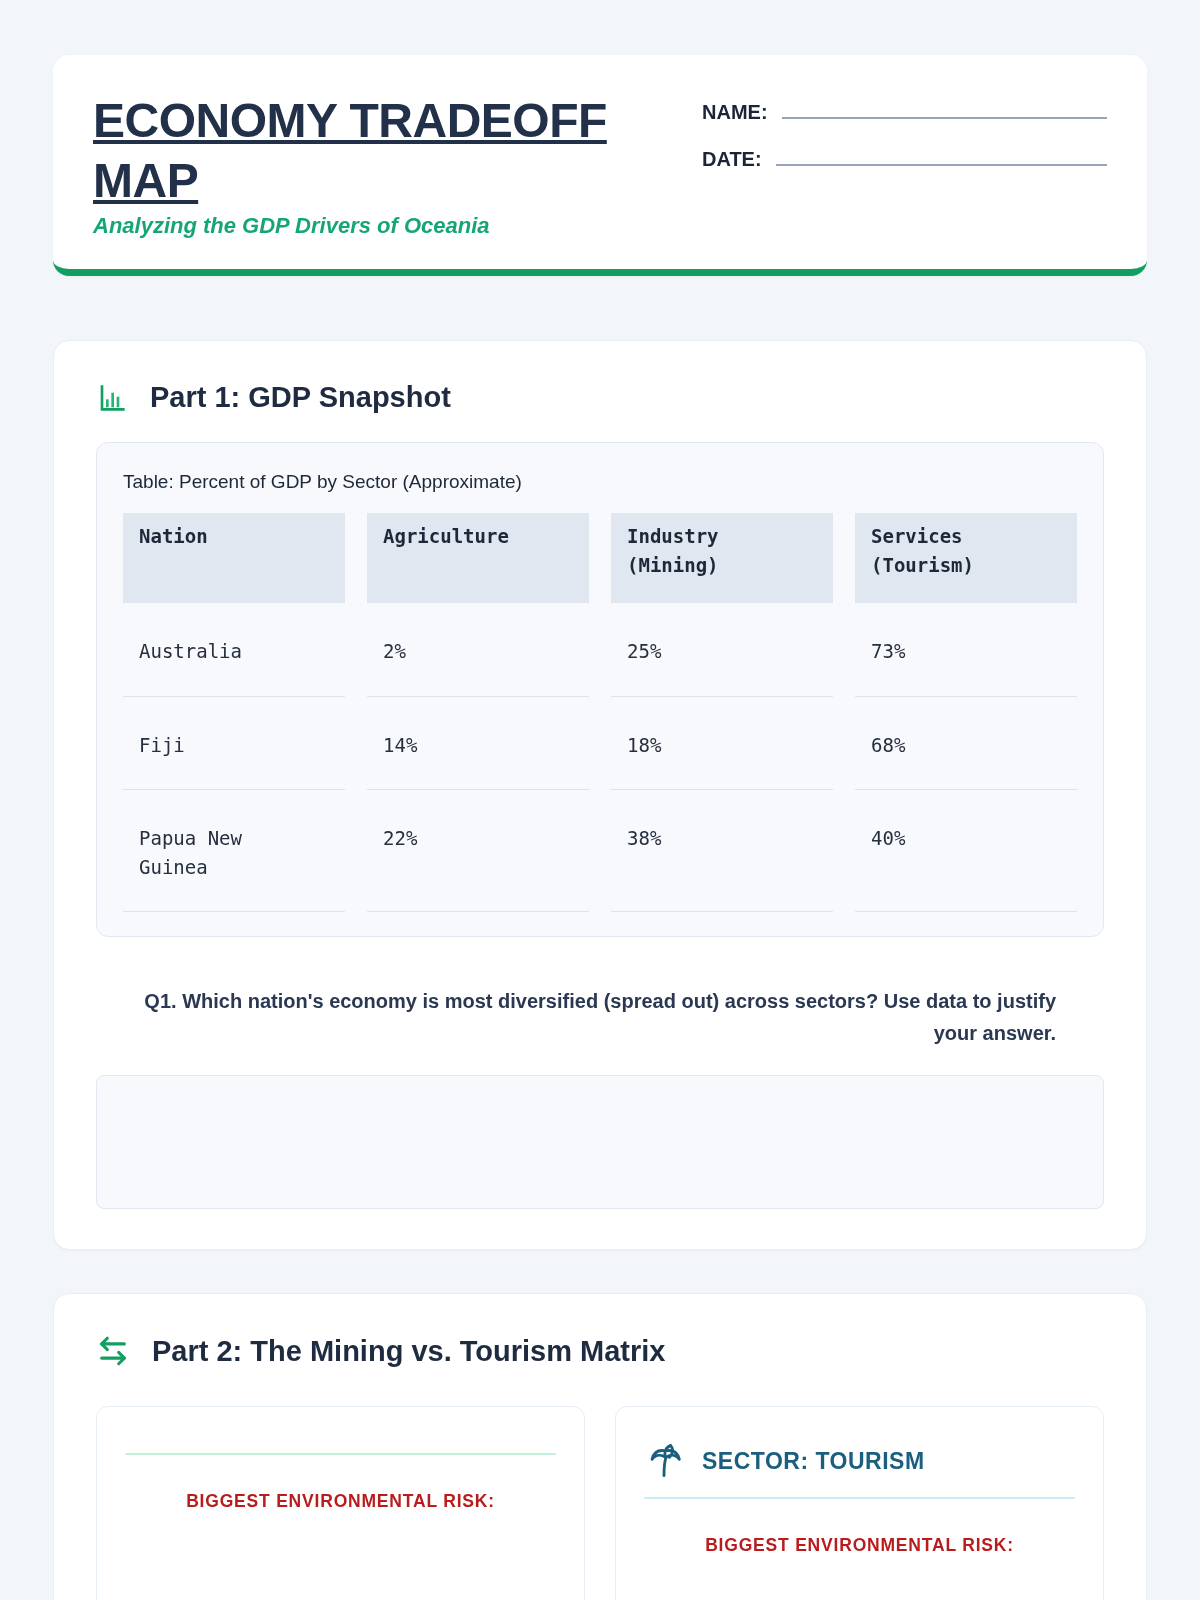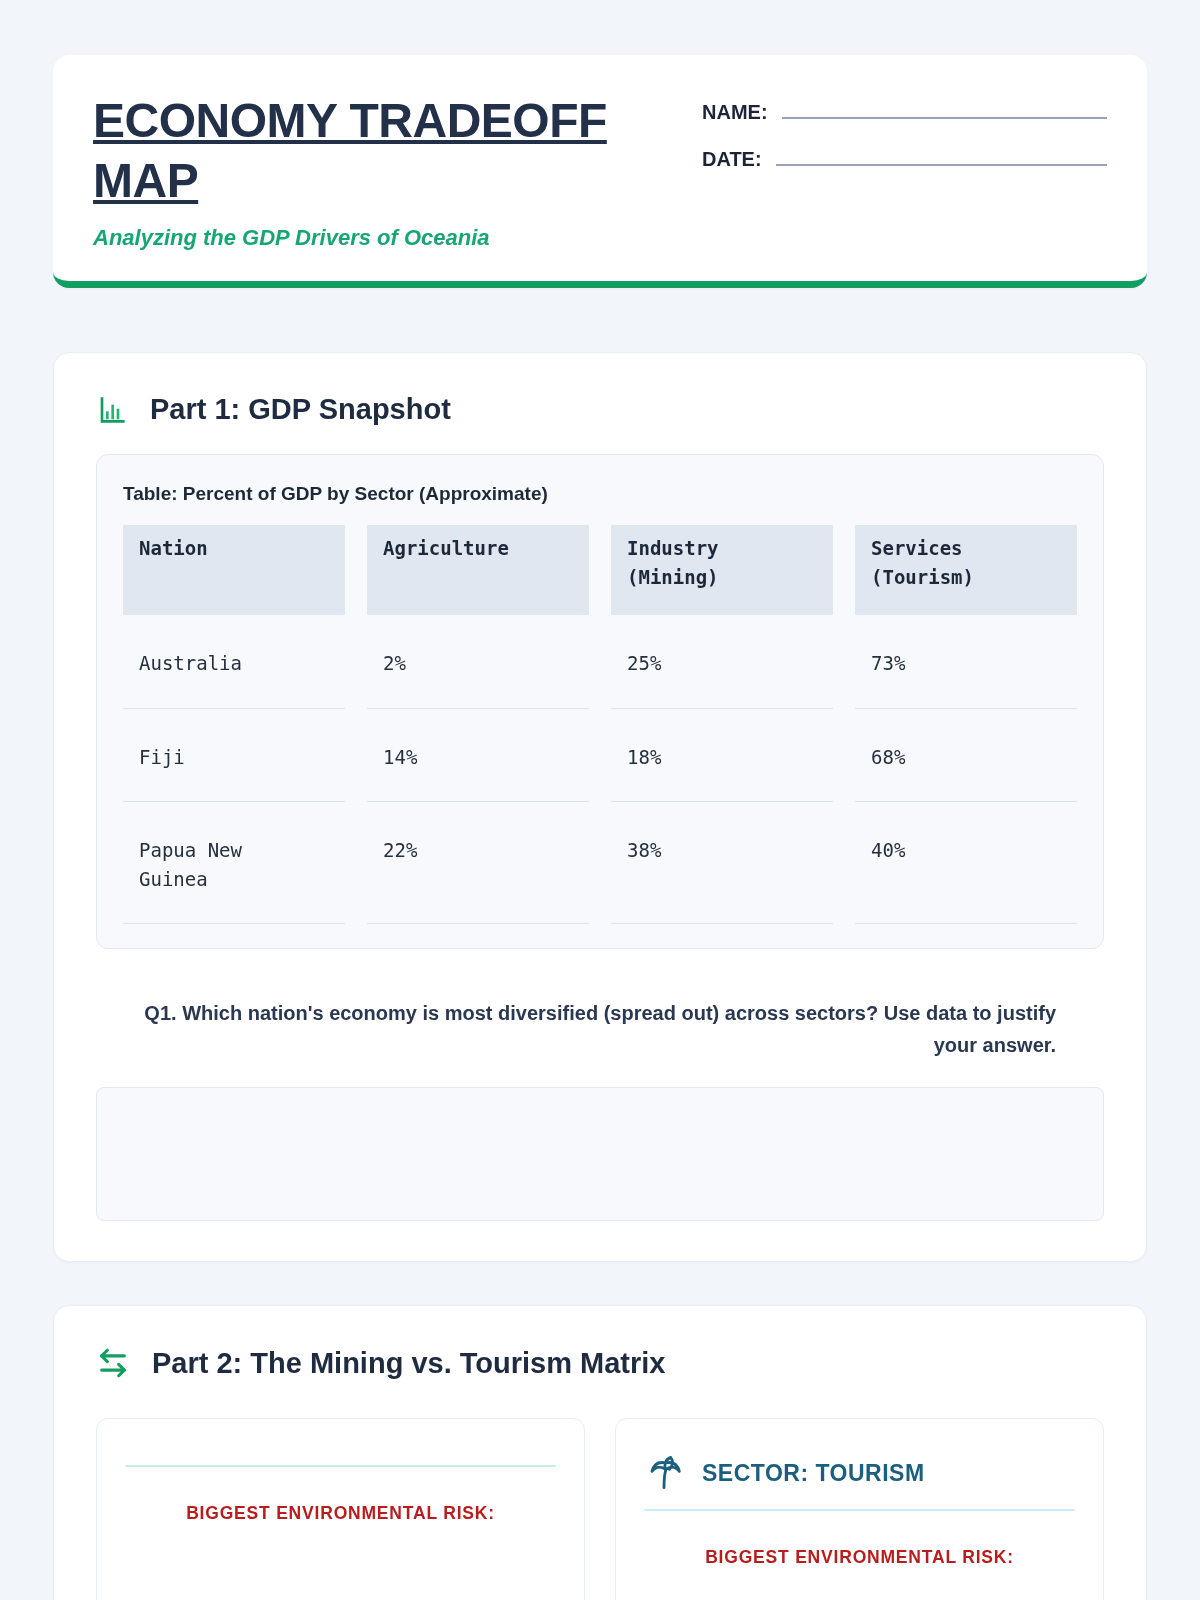"Analyzing the GDP Drivers of" .subtitle { margin-top: 14px -> 2px }
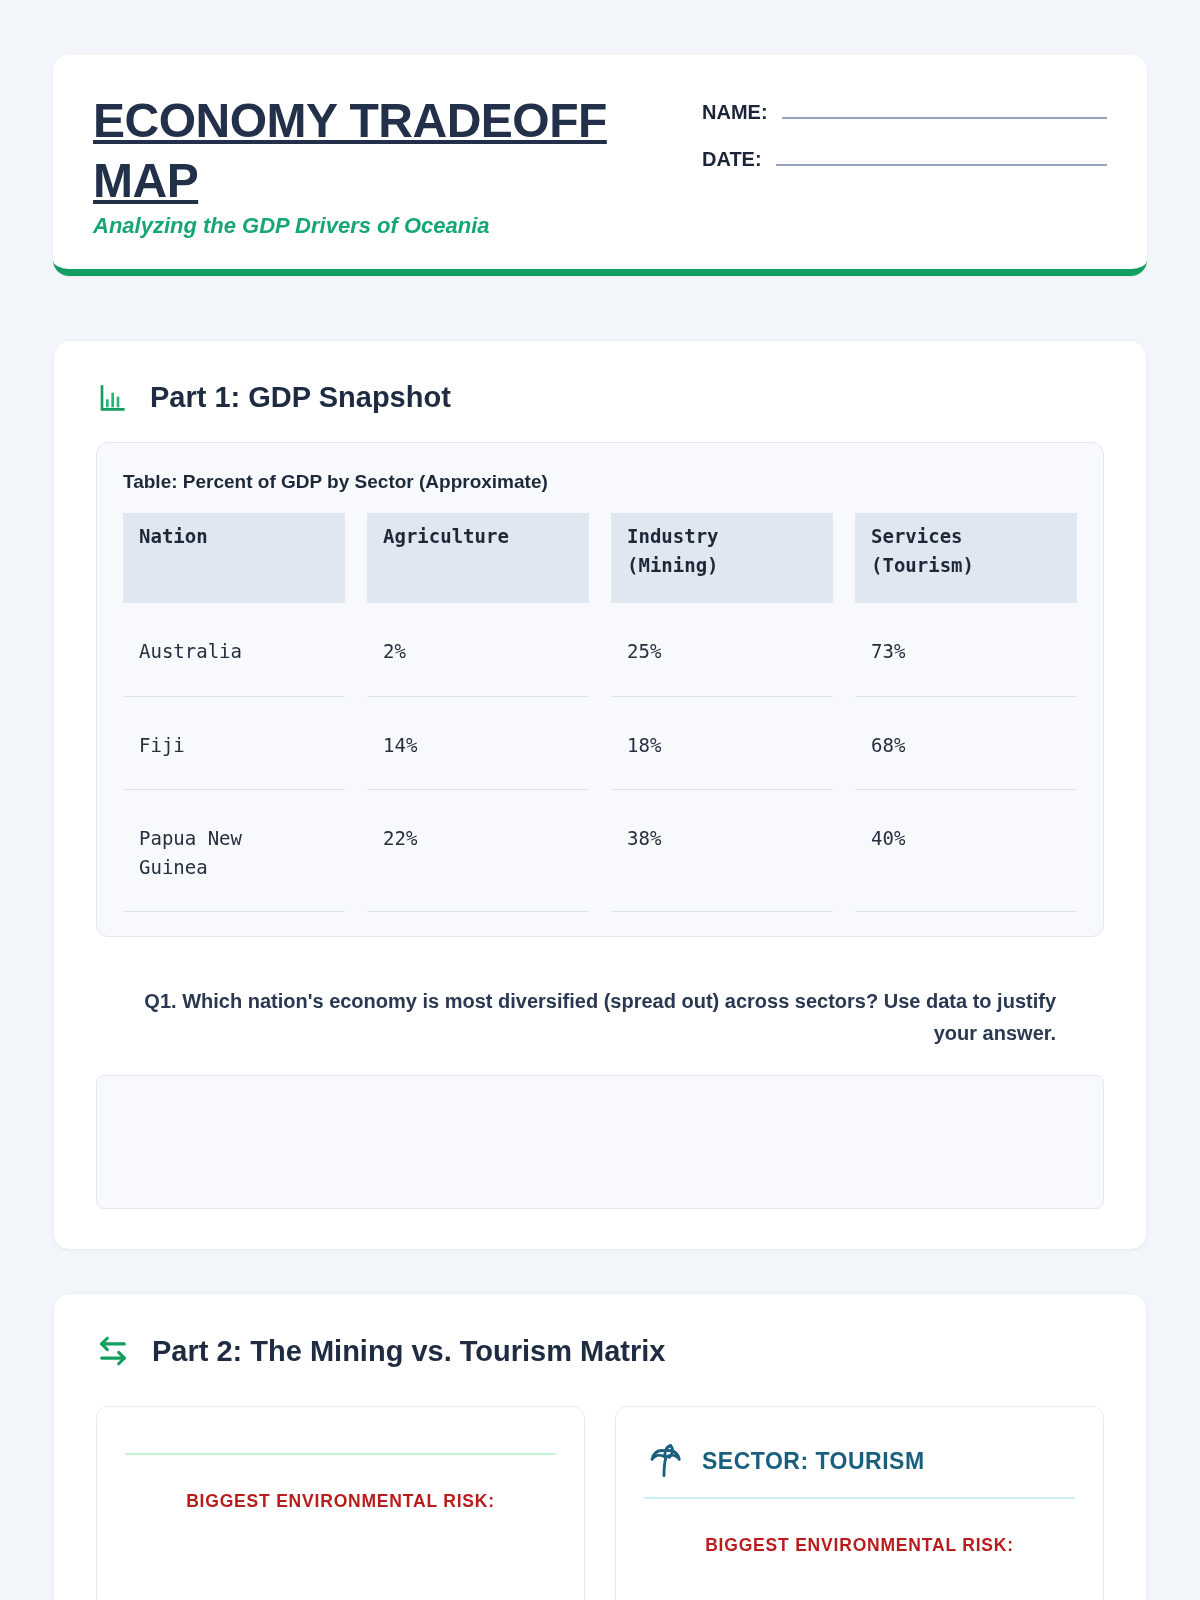"Table: Percent of GDP by" .table-title { font-weight: 700 -> 400 }
